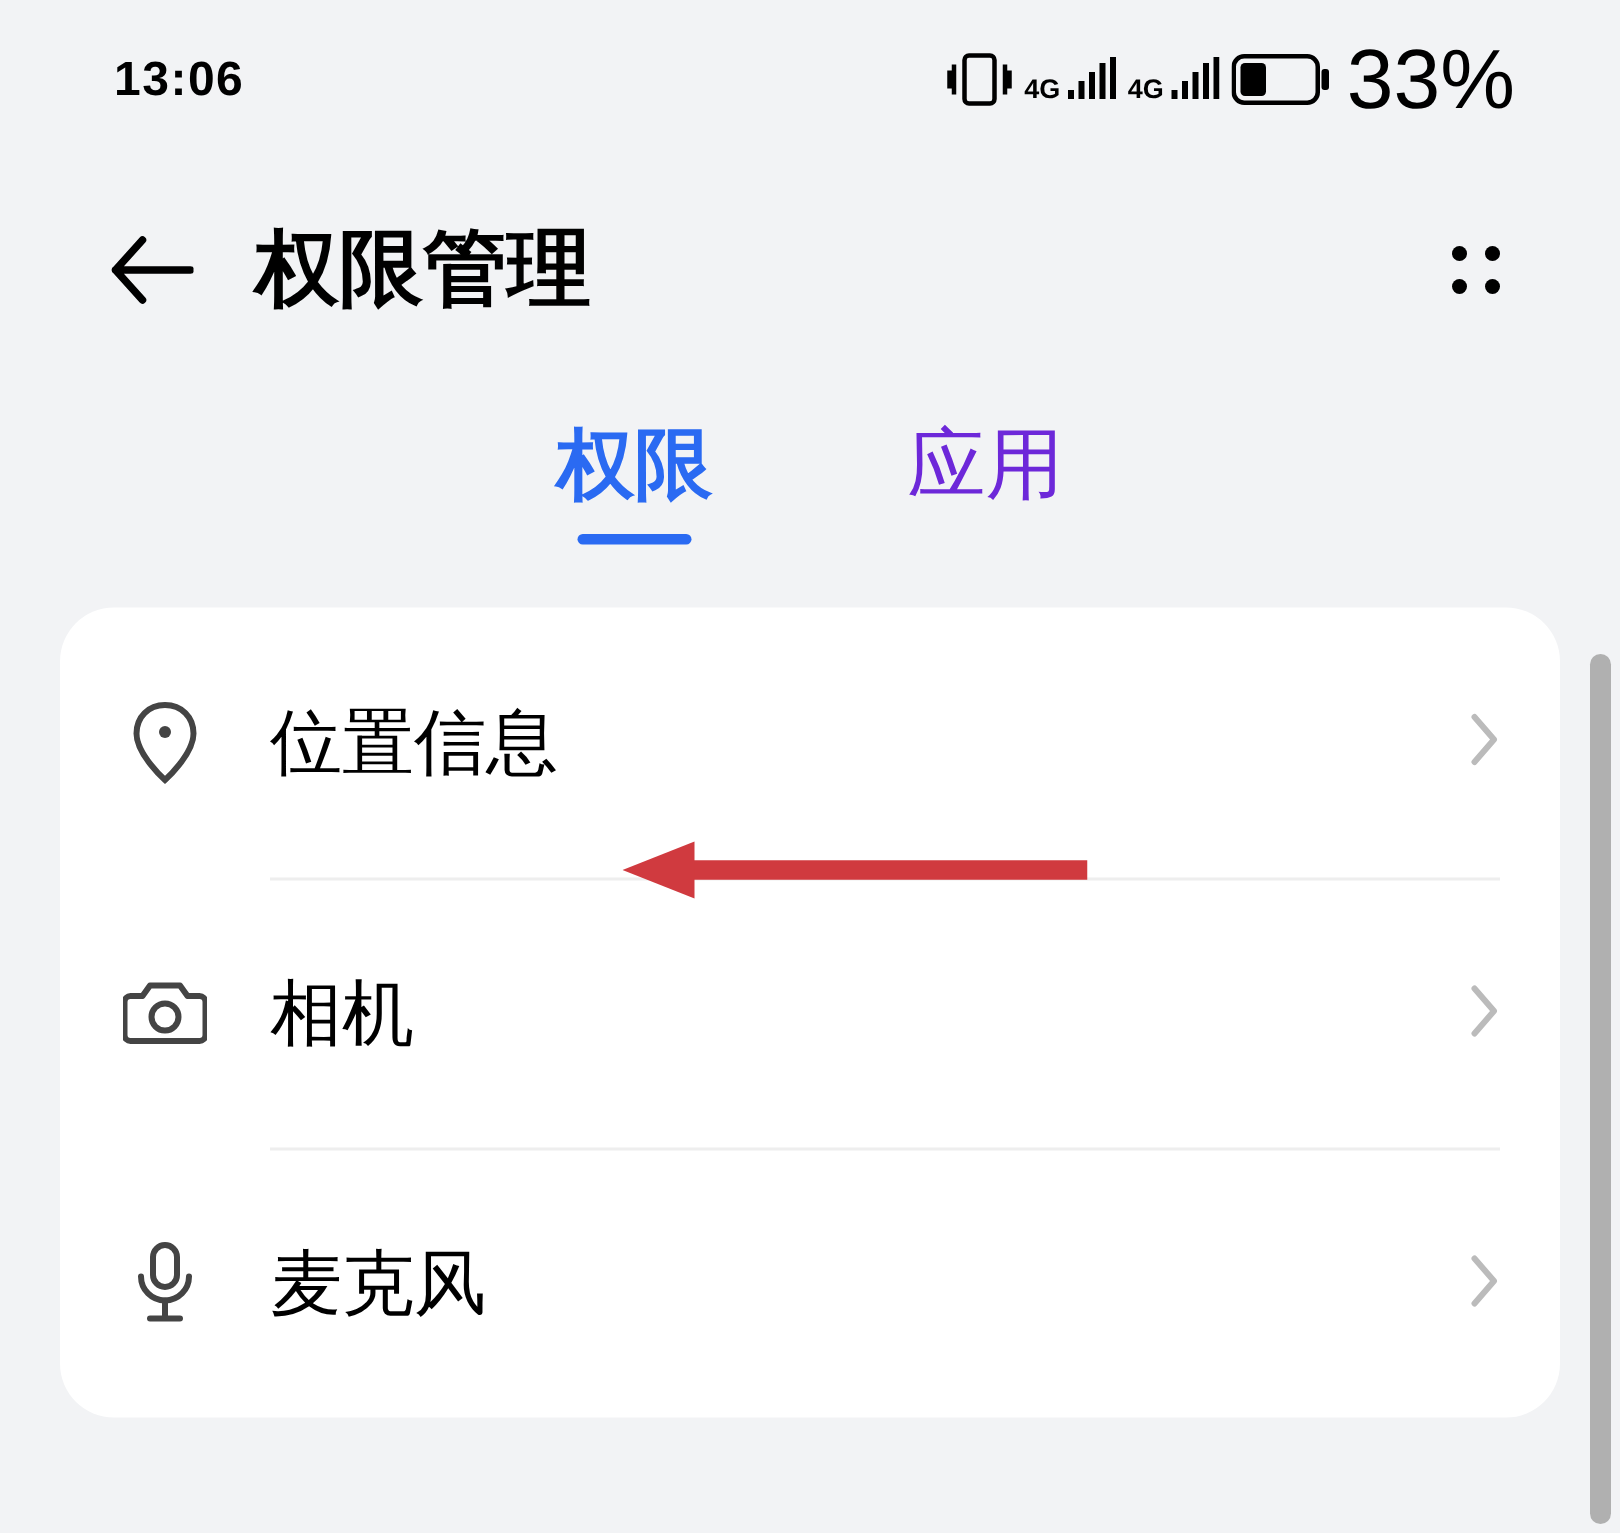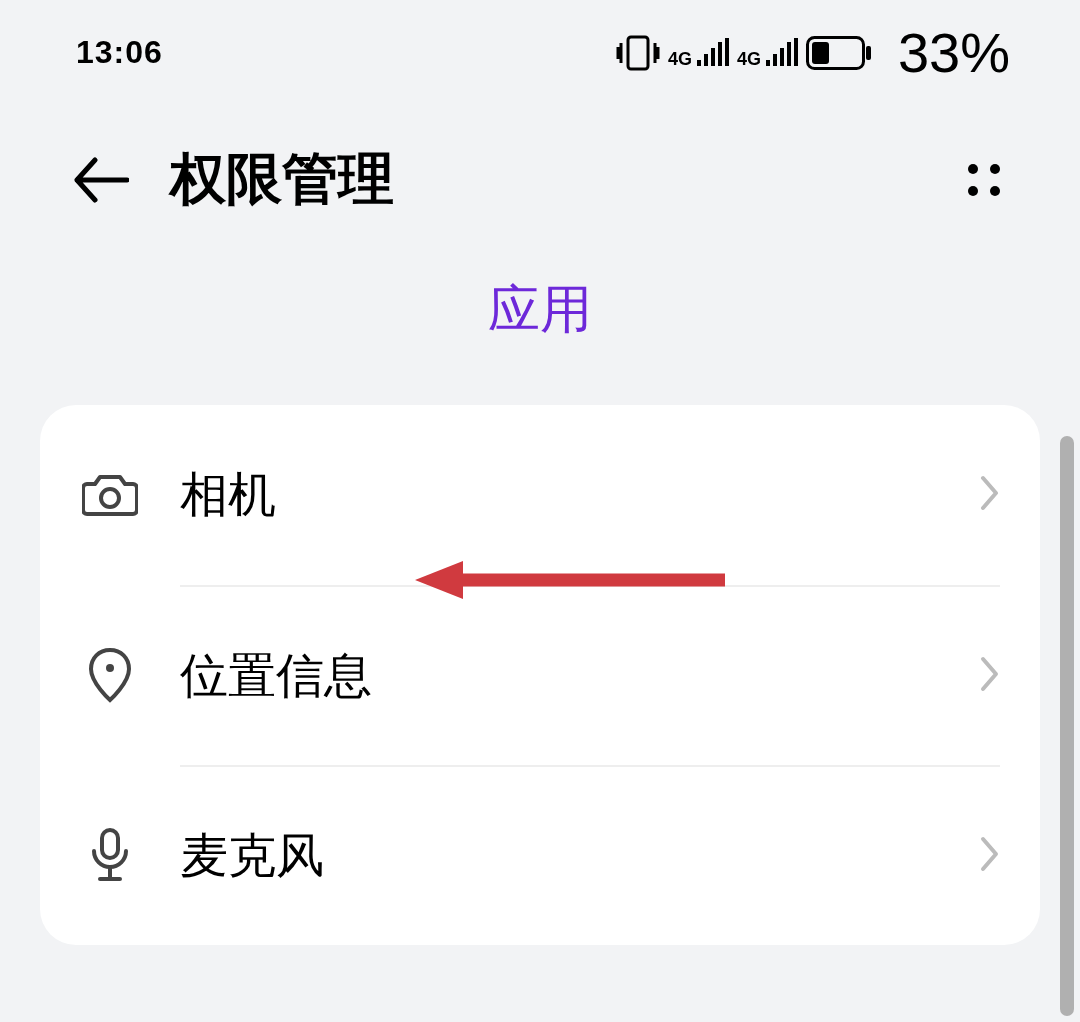"4G" .status-right { gap: 20px -> 5px }
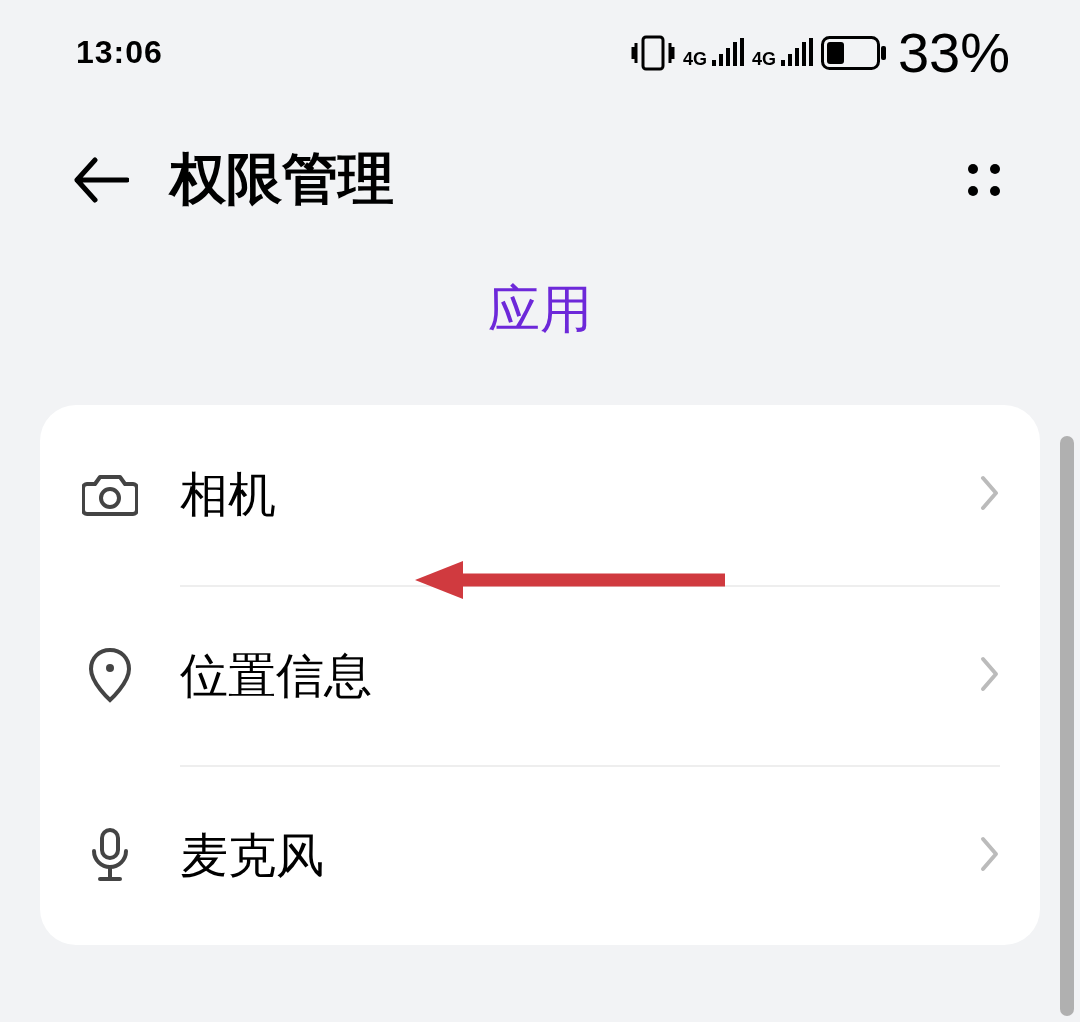"权限" div.tab { html: none -> <div>权限</div> }
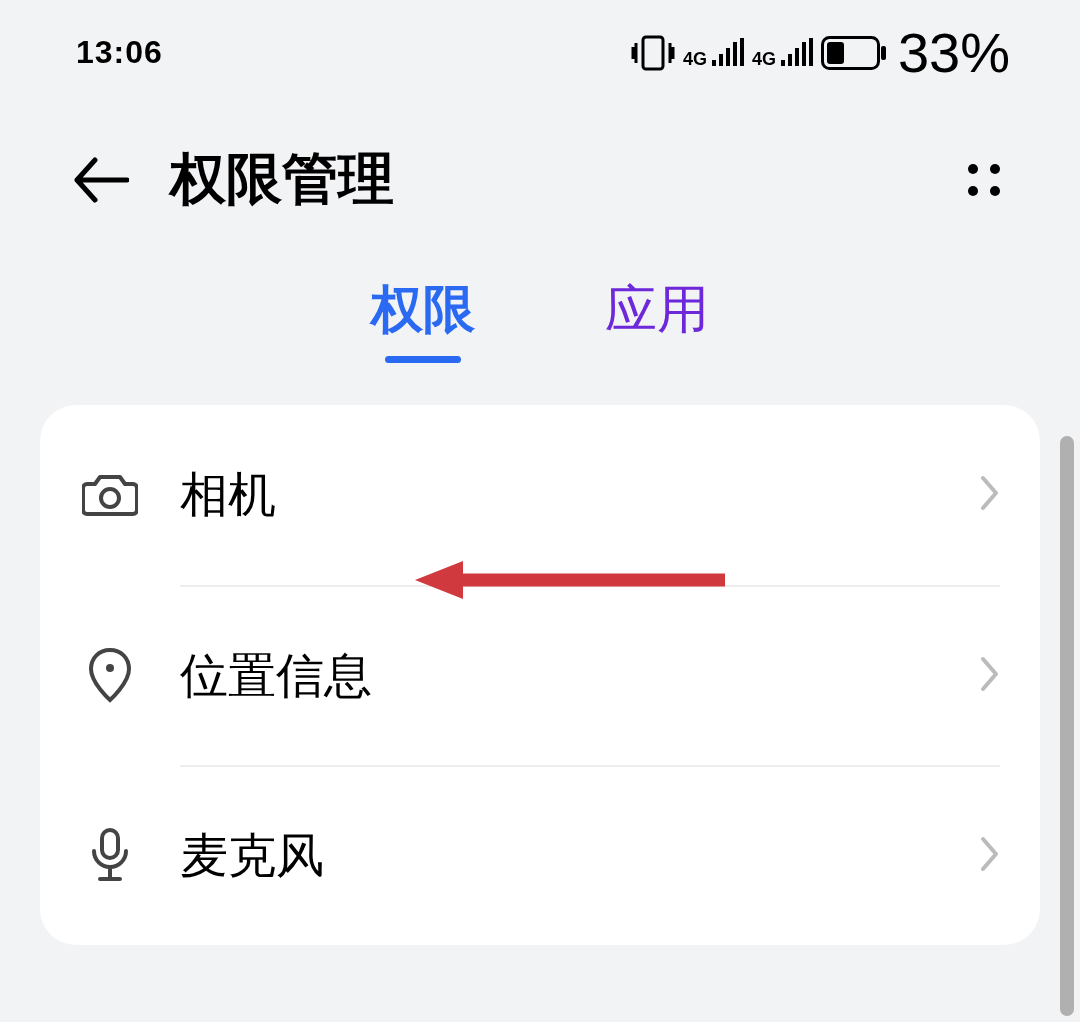"相机" div.row { order: before "位置信息" -> after "位置信息" }
